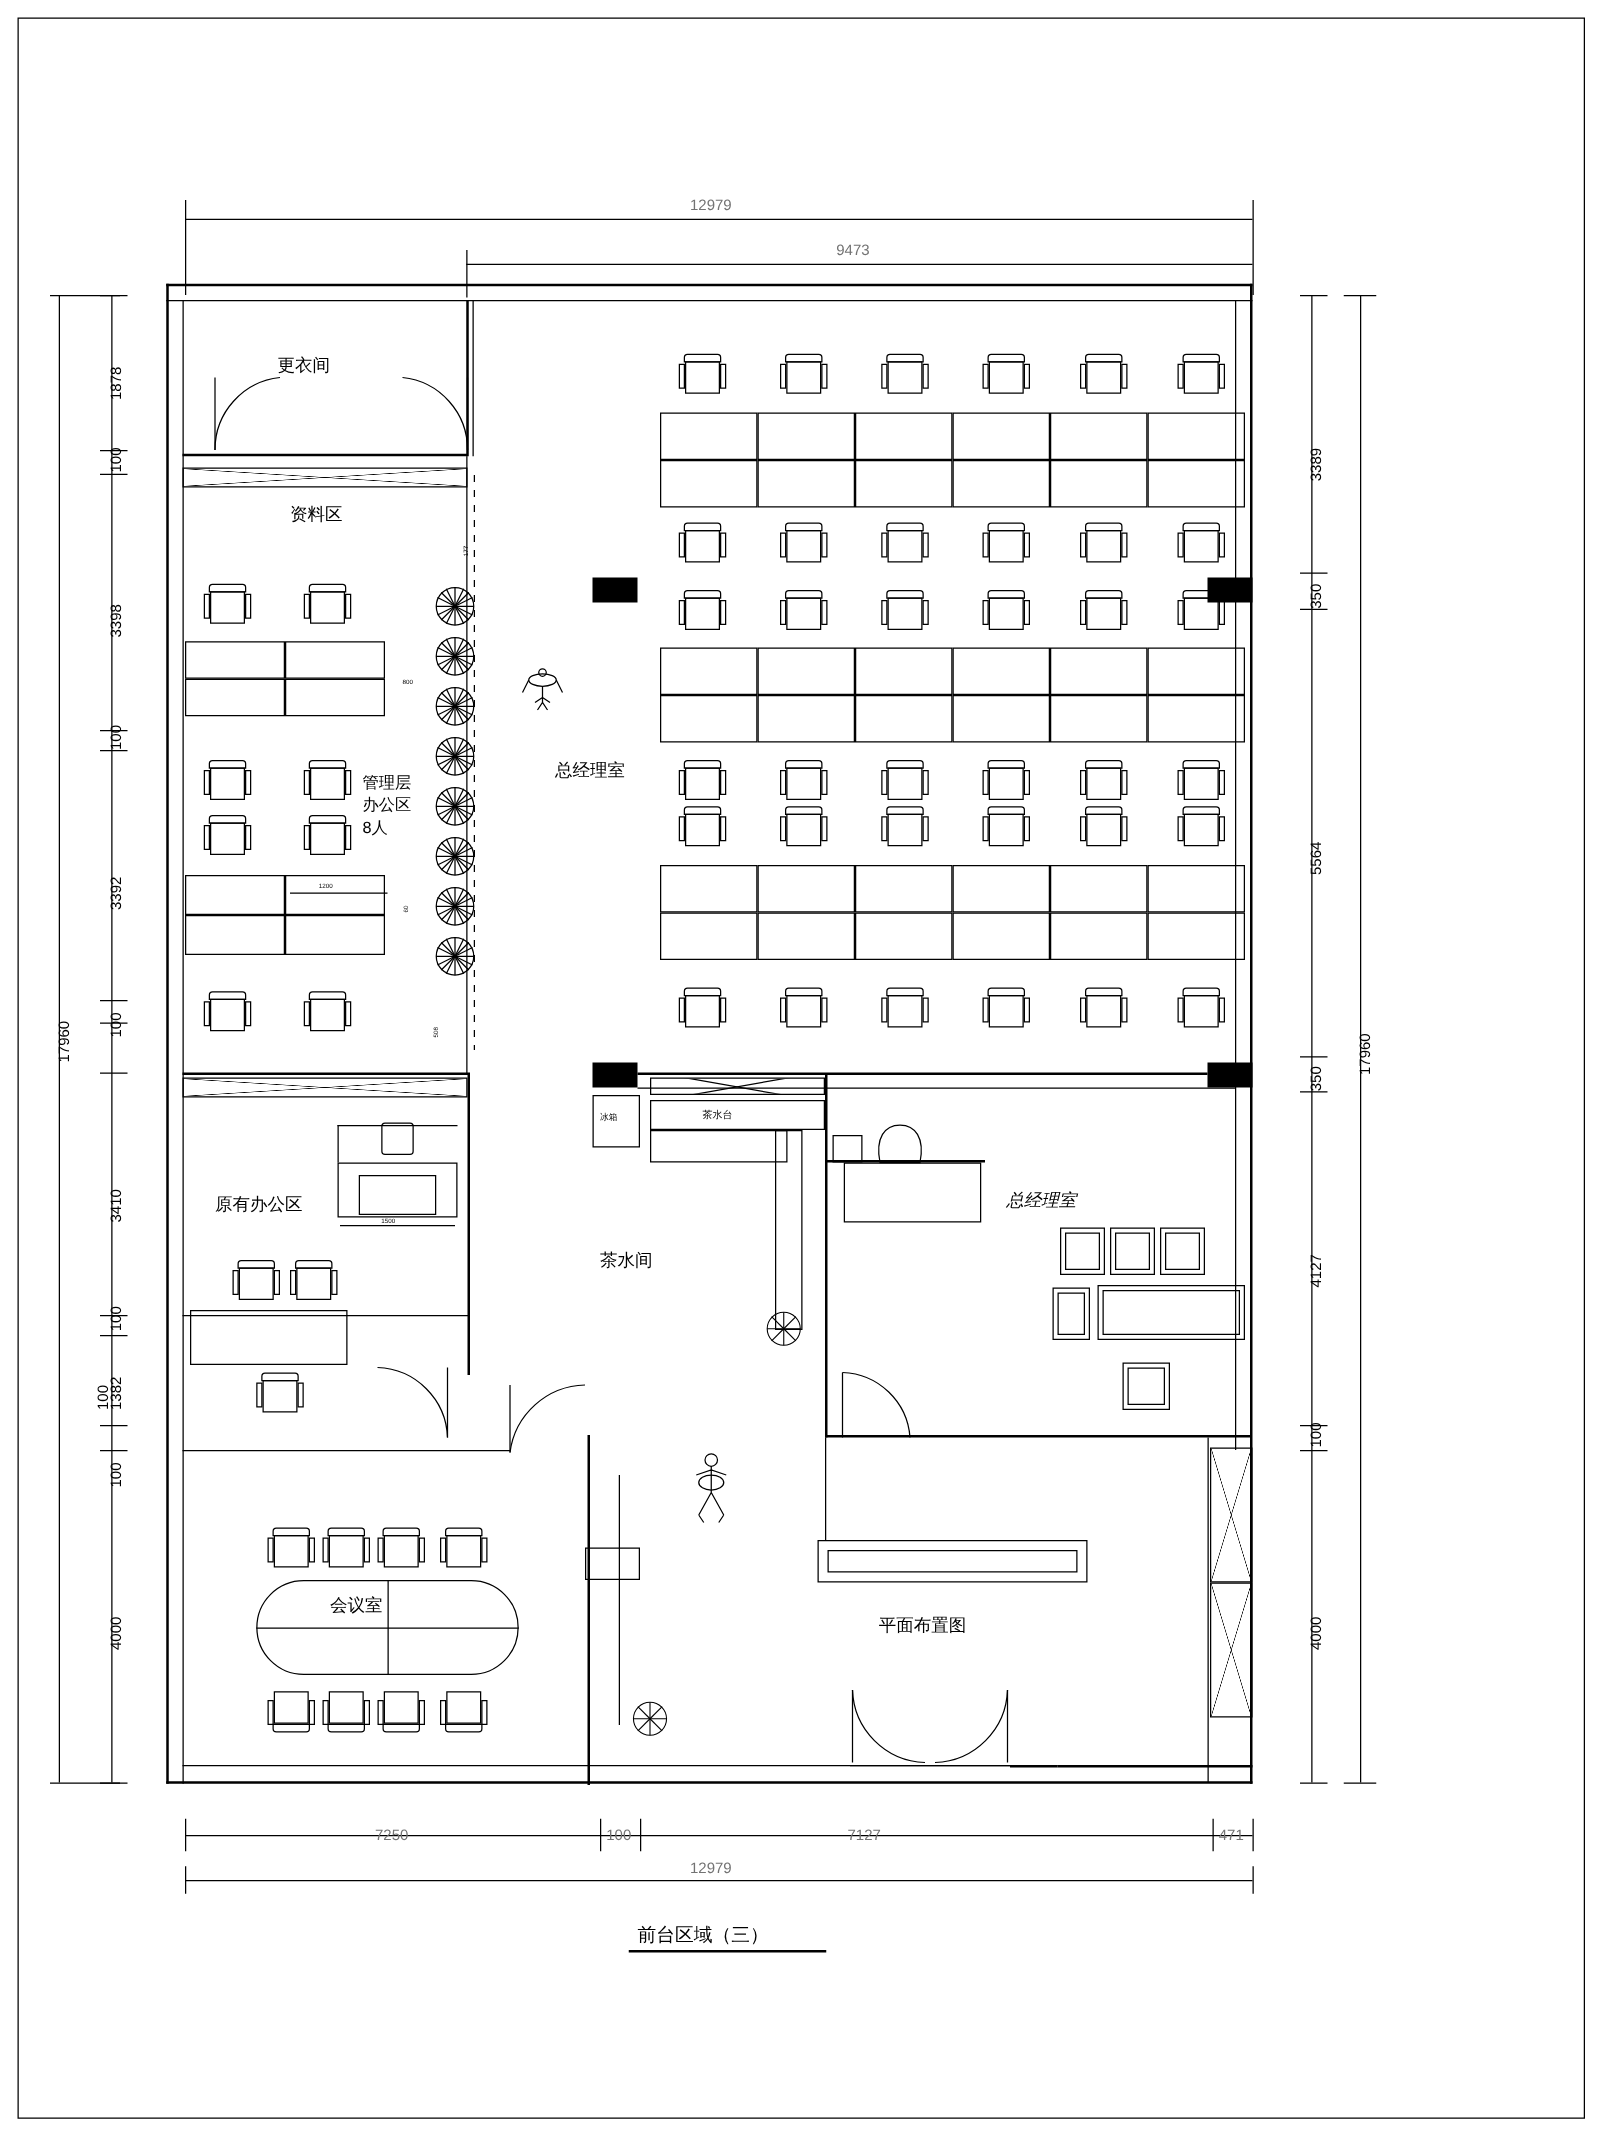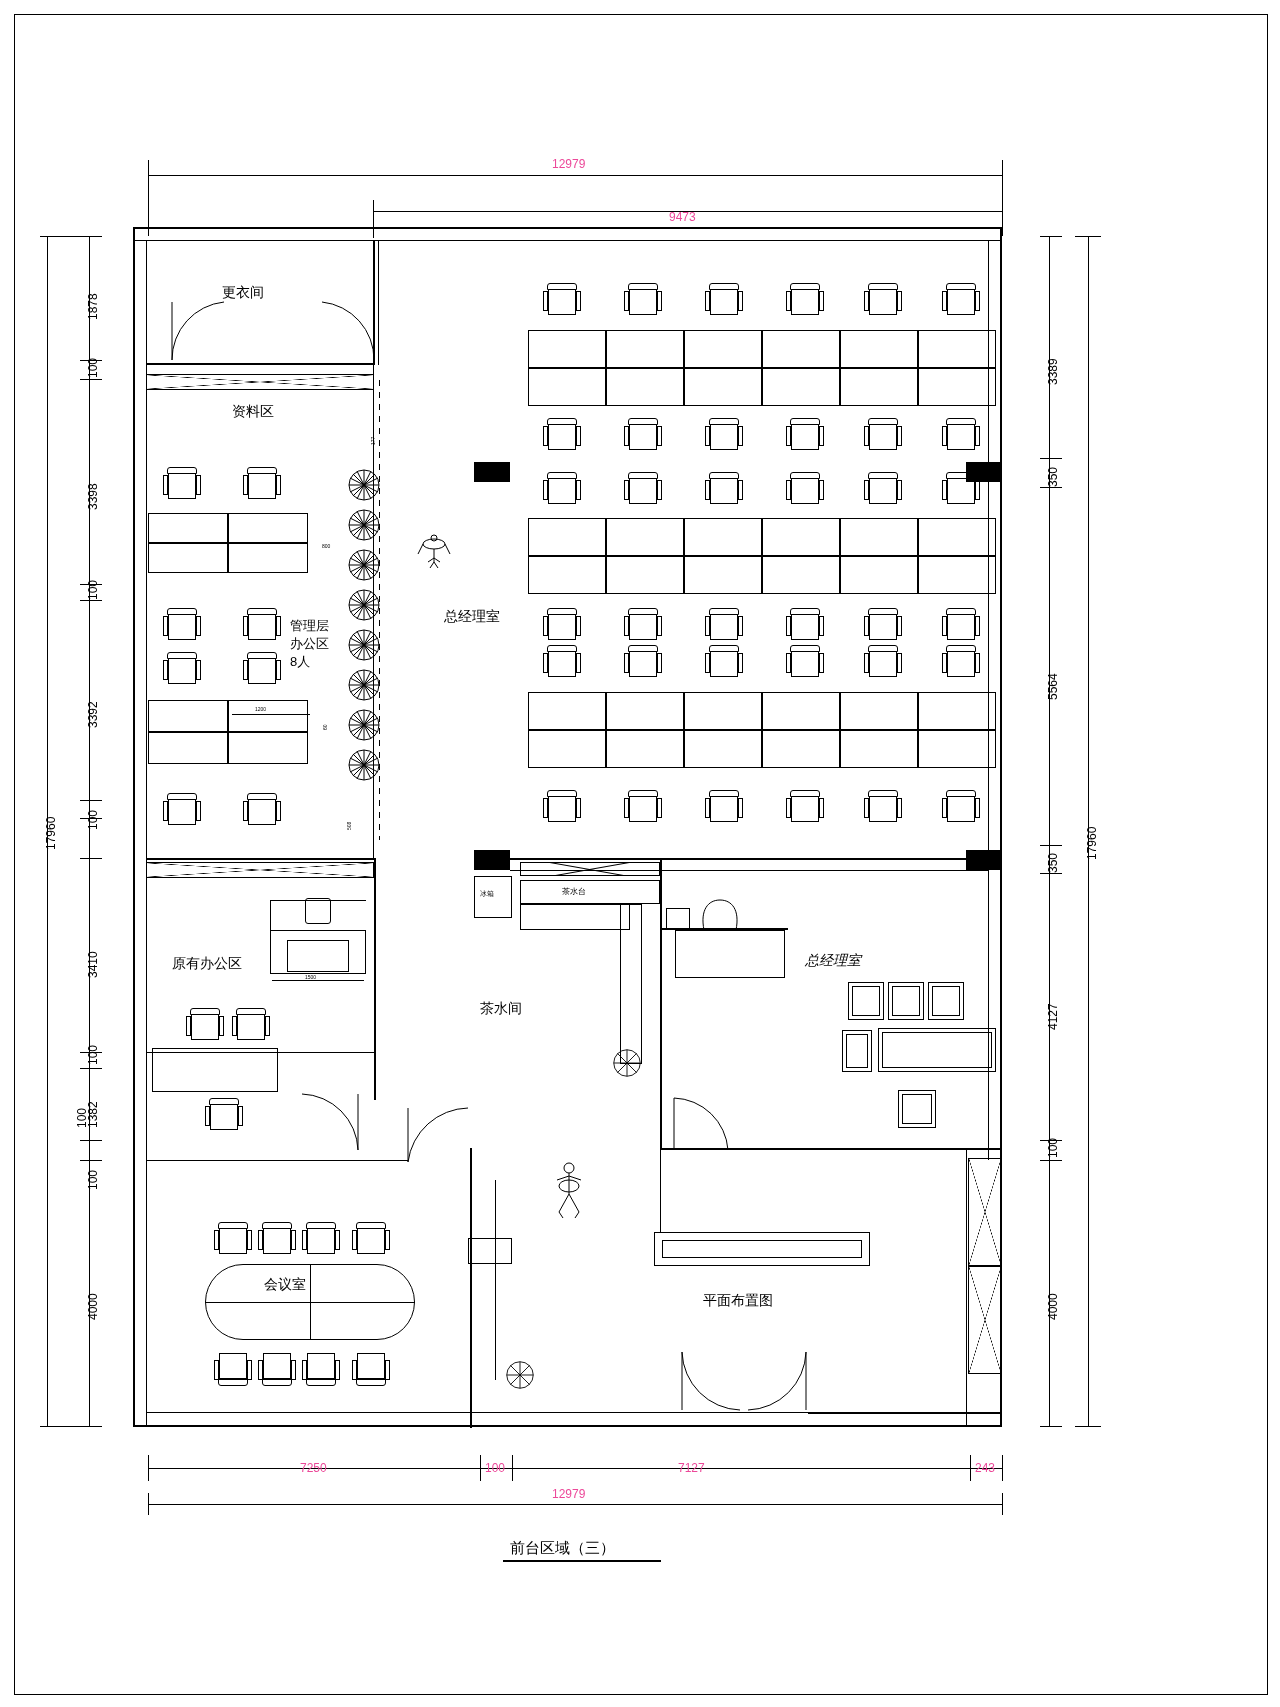"12979" .dim { color: #ec4899 -> #737373 }
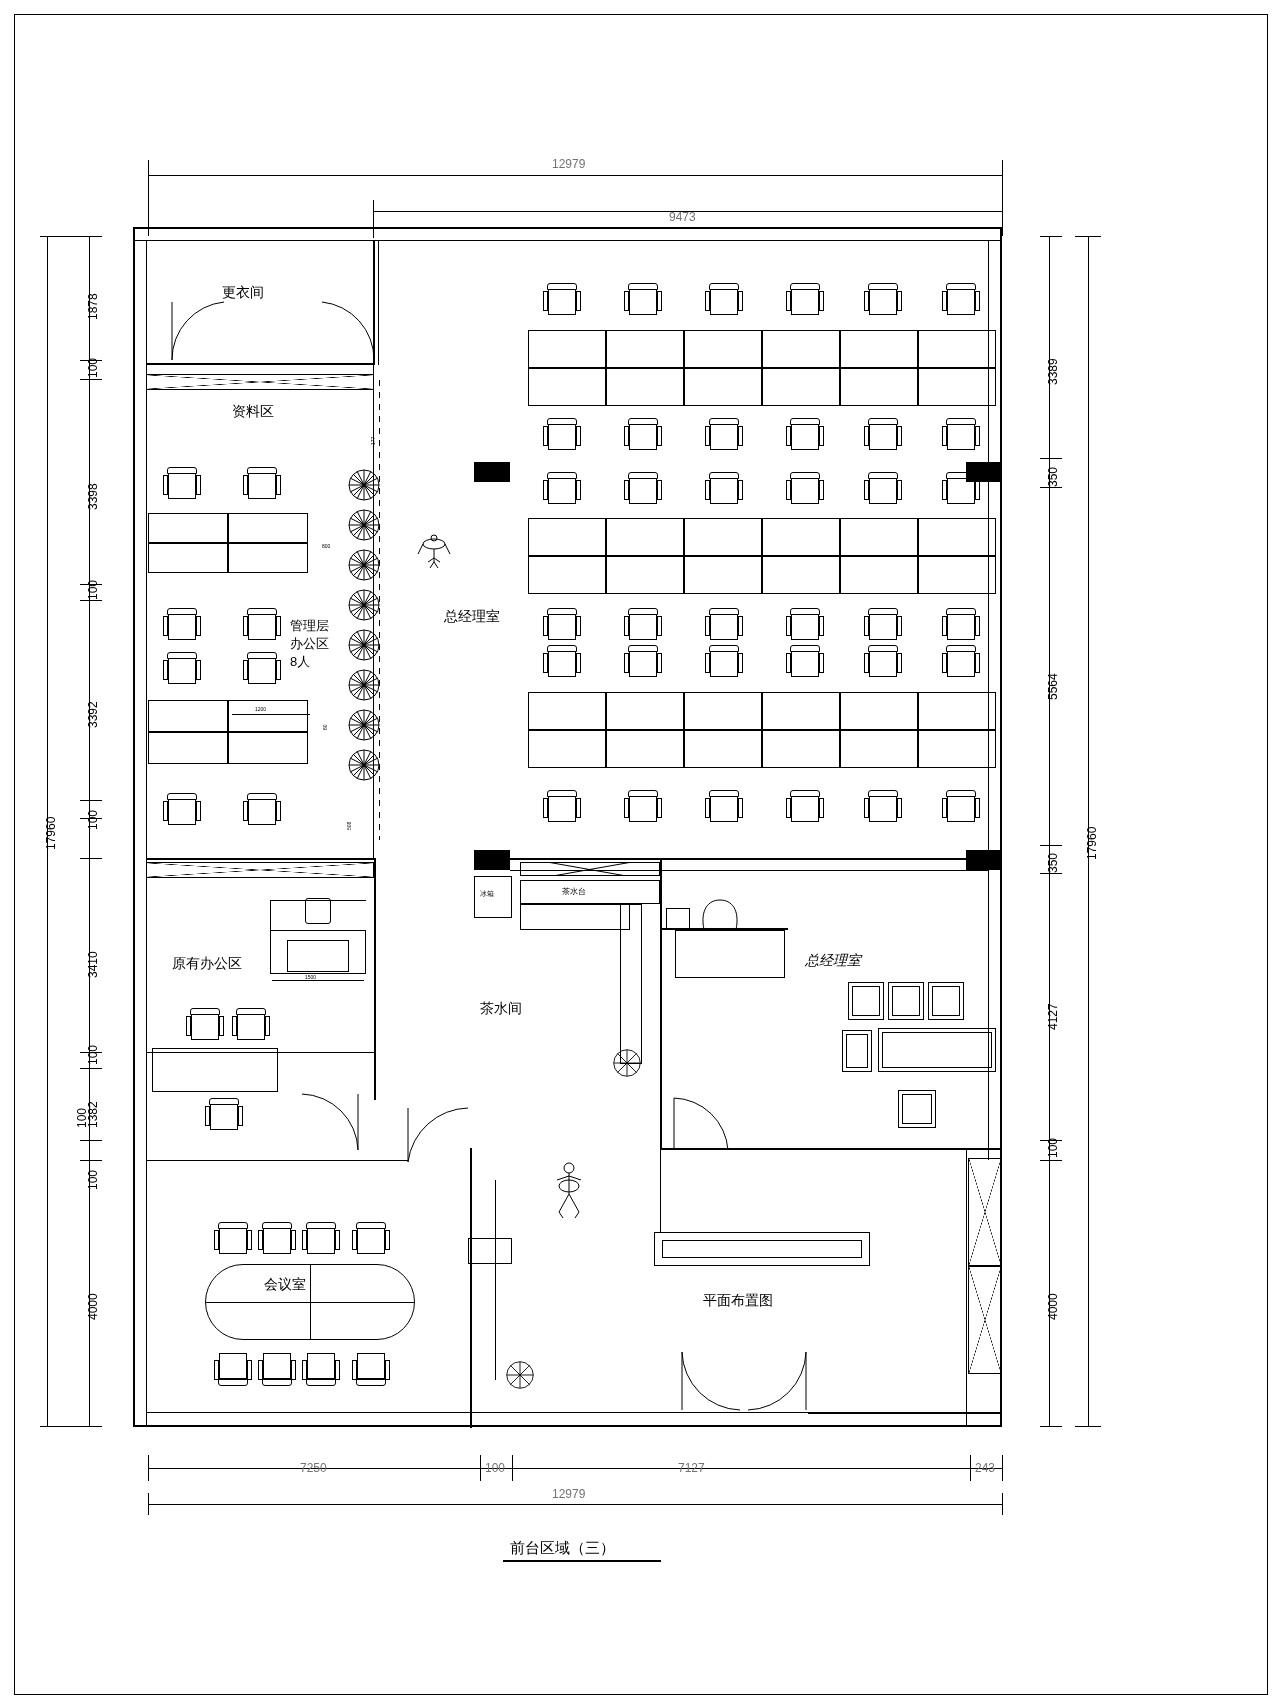"9473" div.dim { margin-top: 17px -> none }
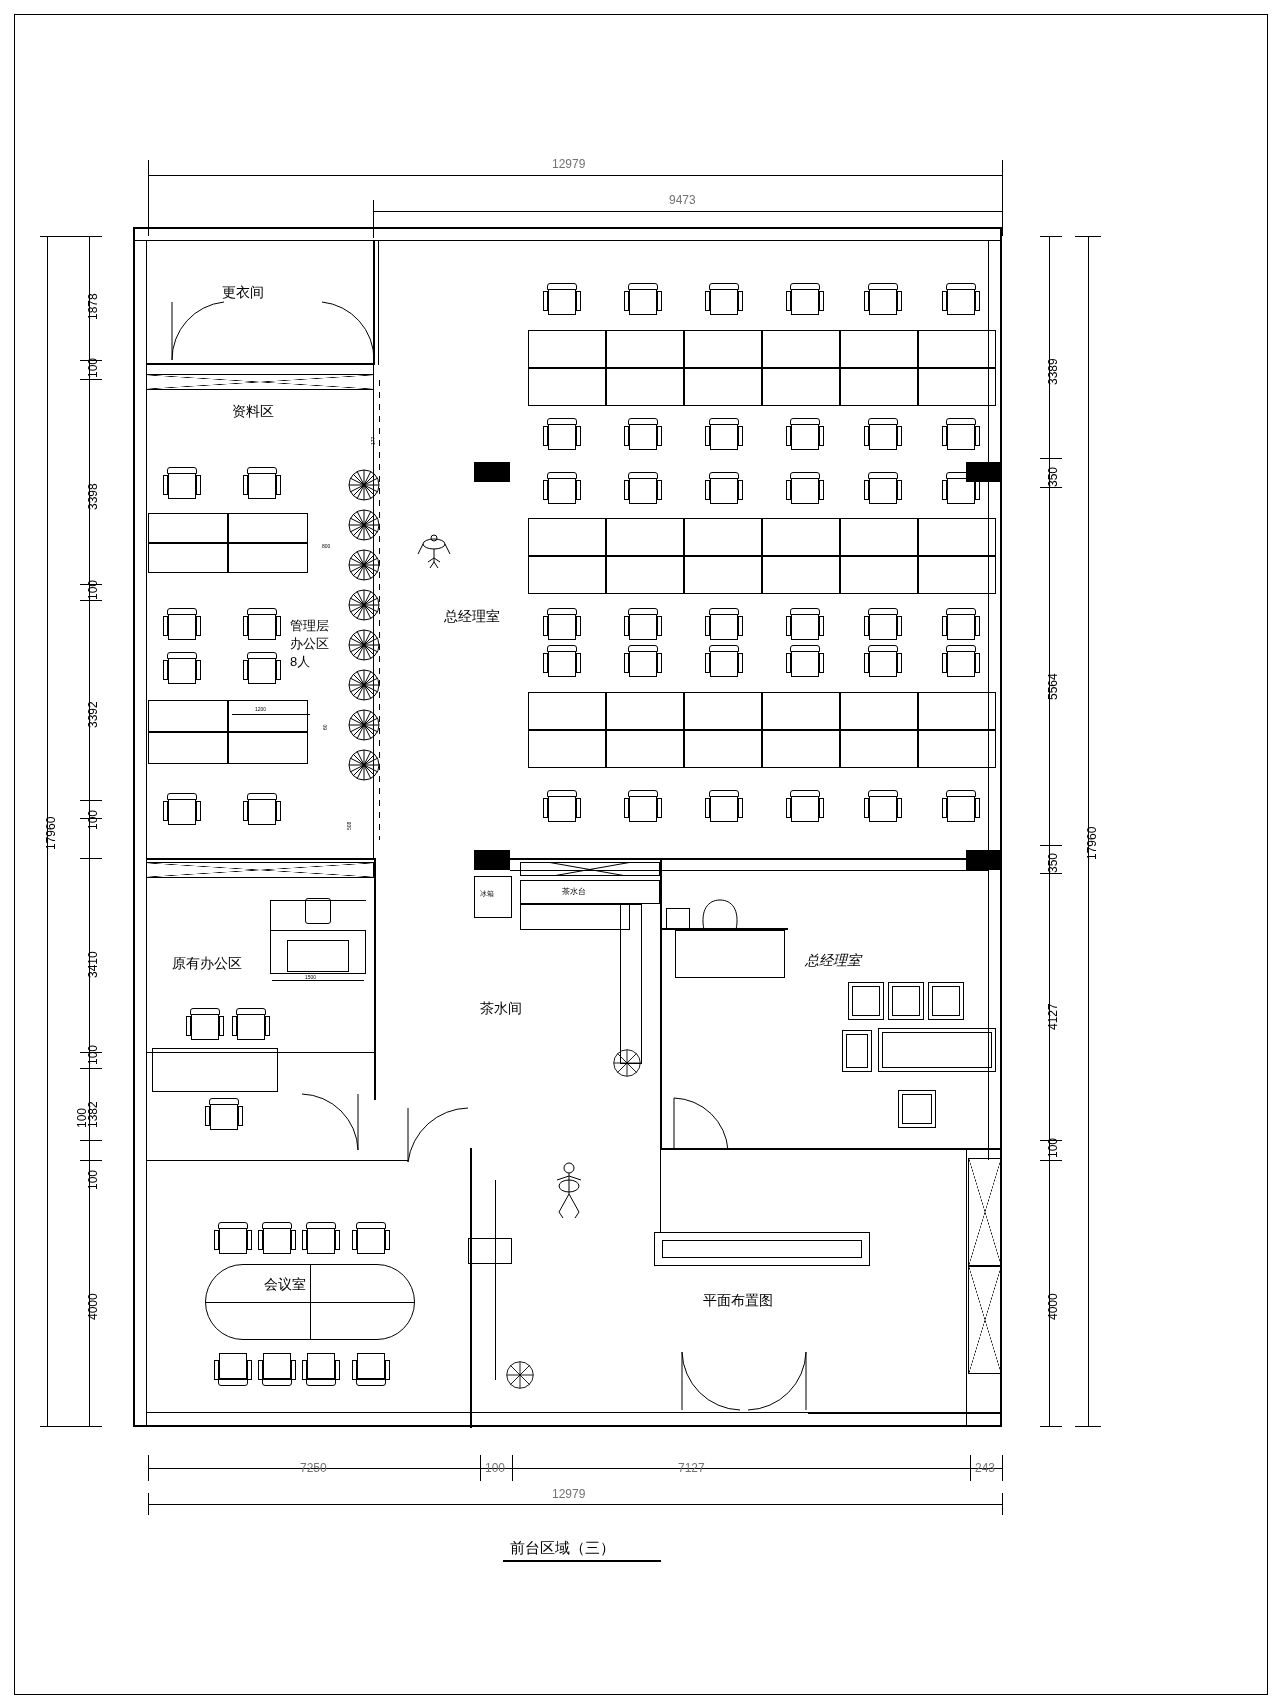"243" div.dim { text: 243 -> 471 }
